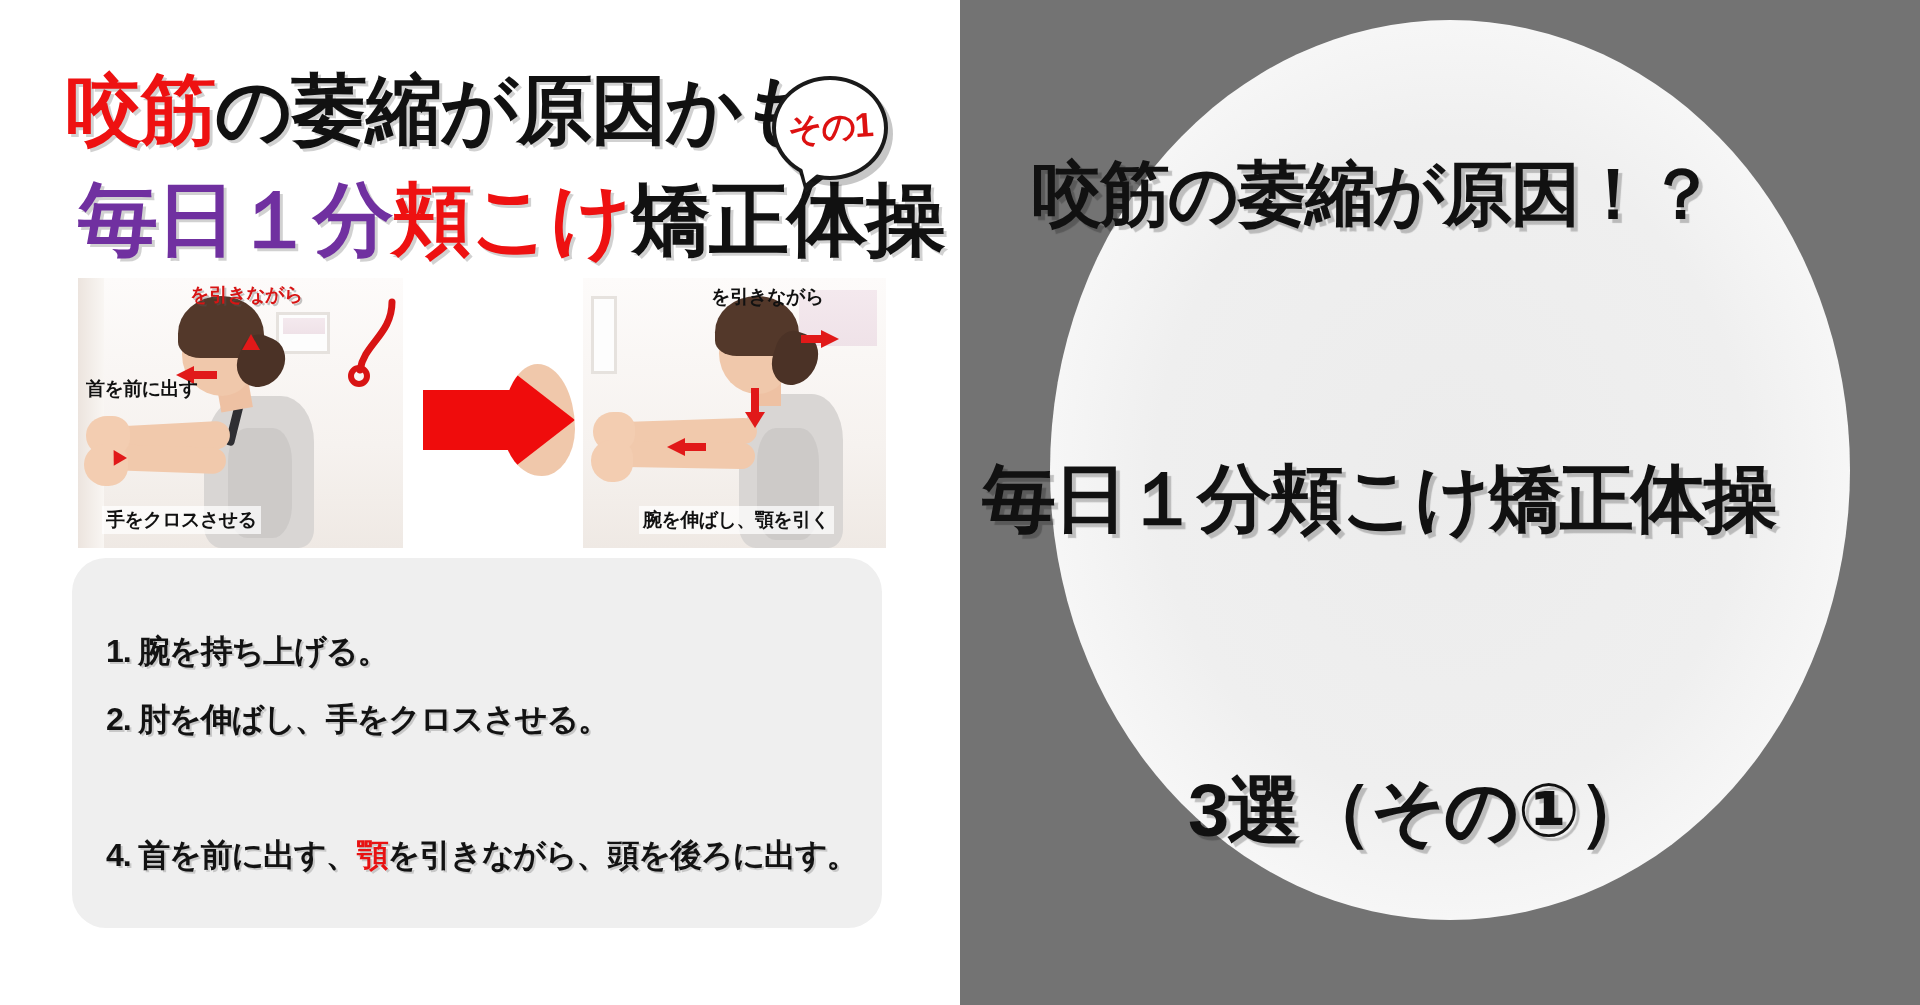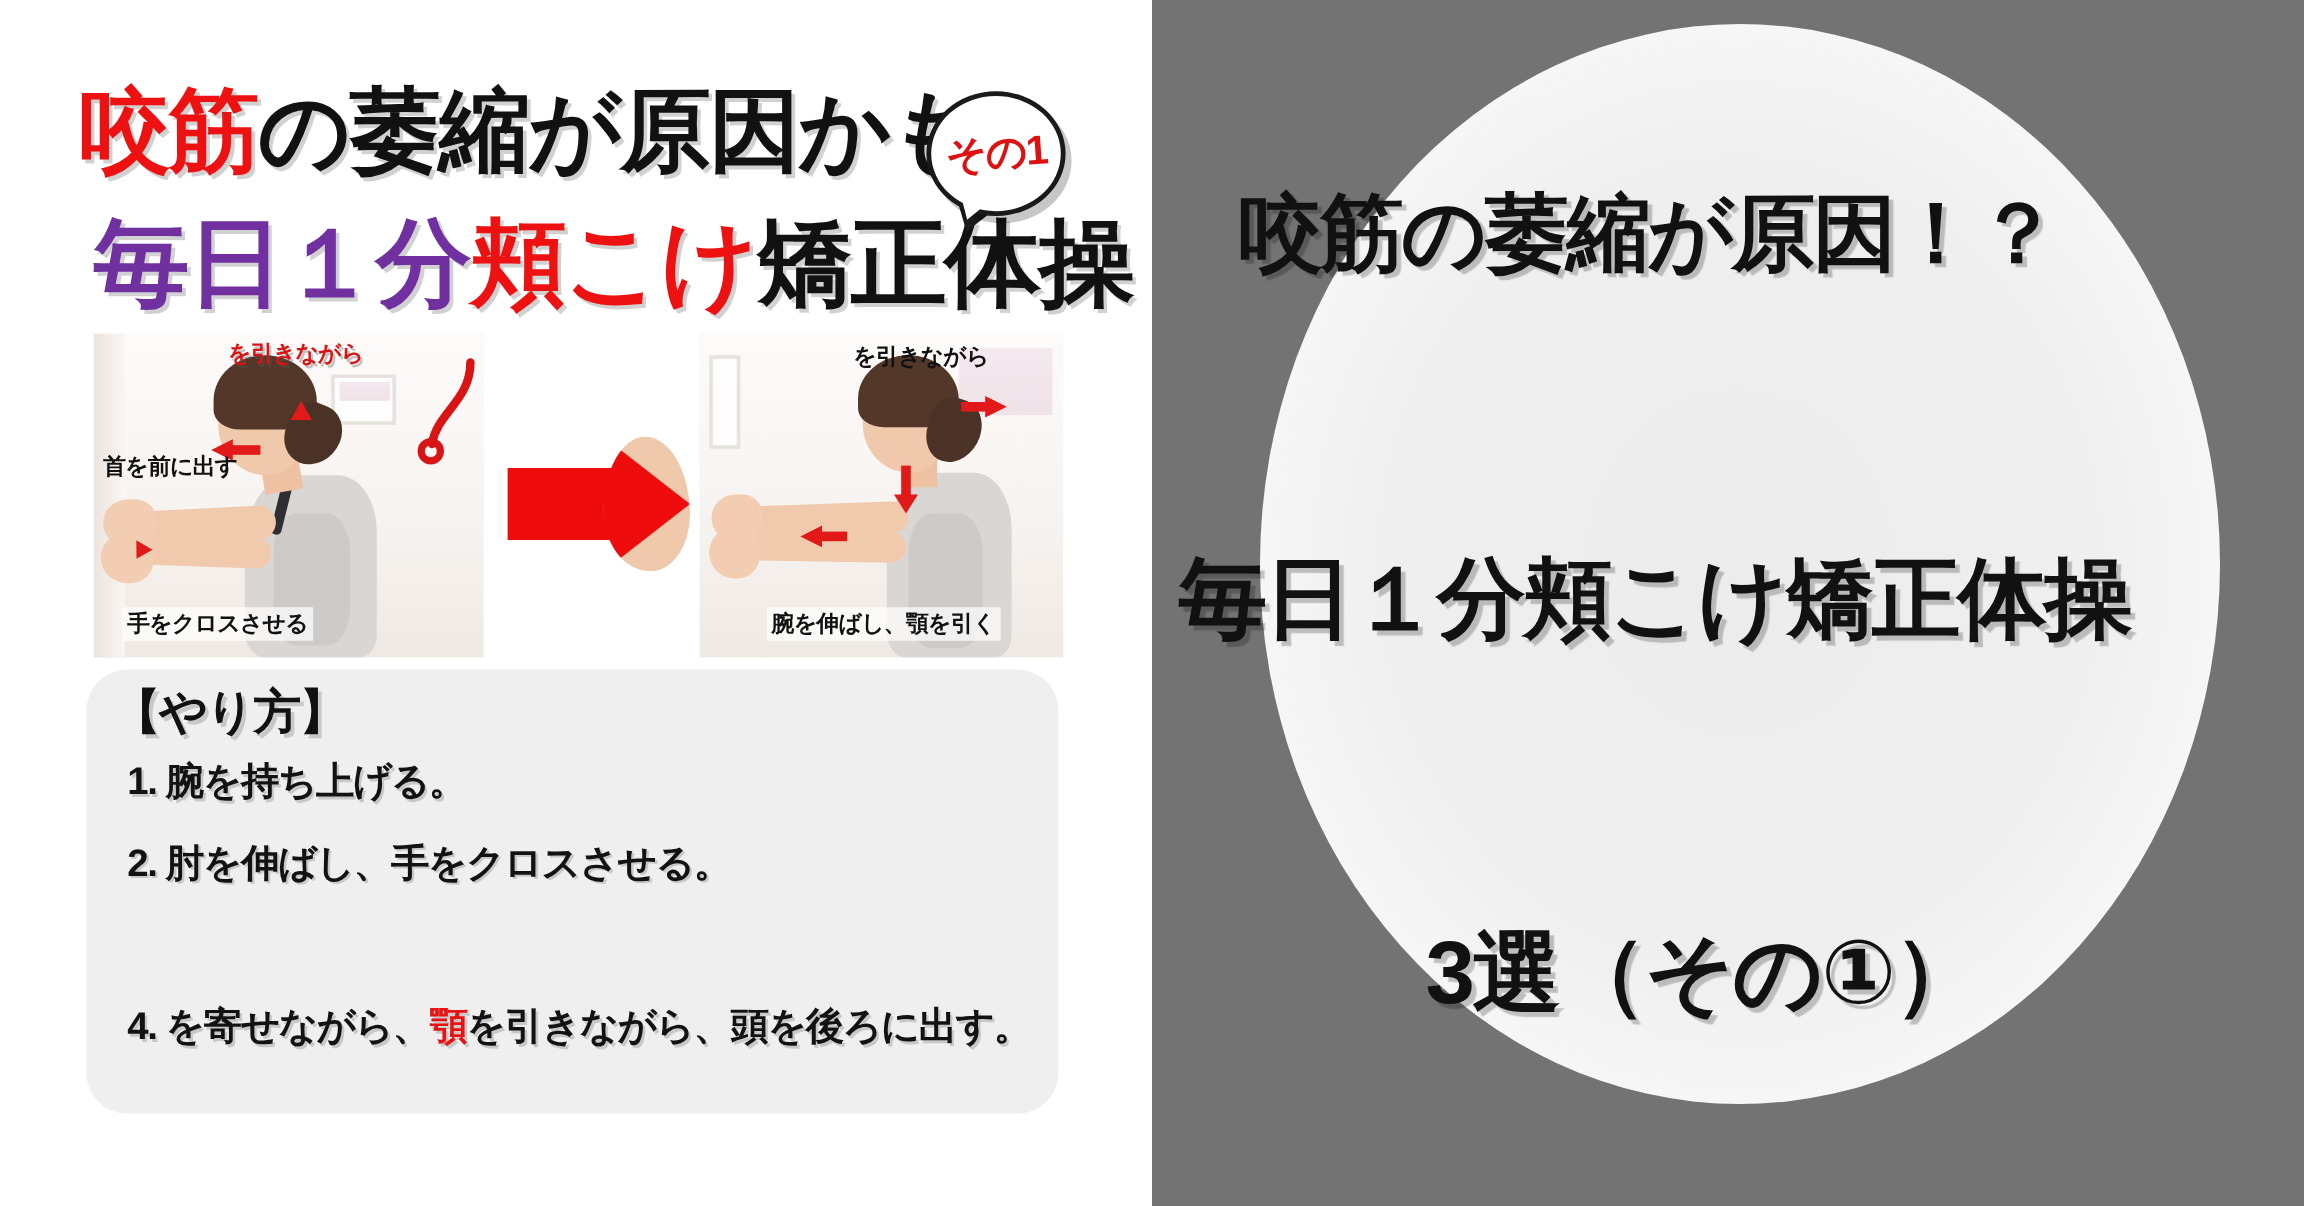"【やり方】" div { html: <div>【やり方】</div> -> none }
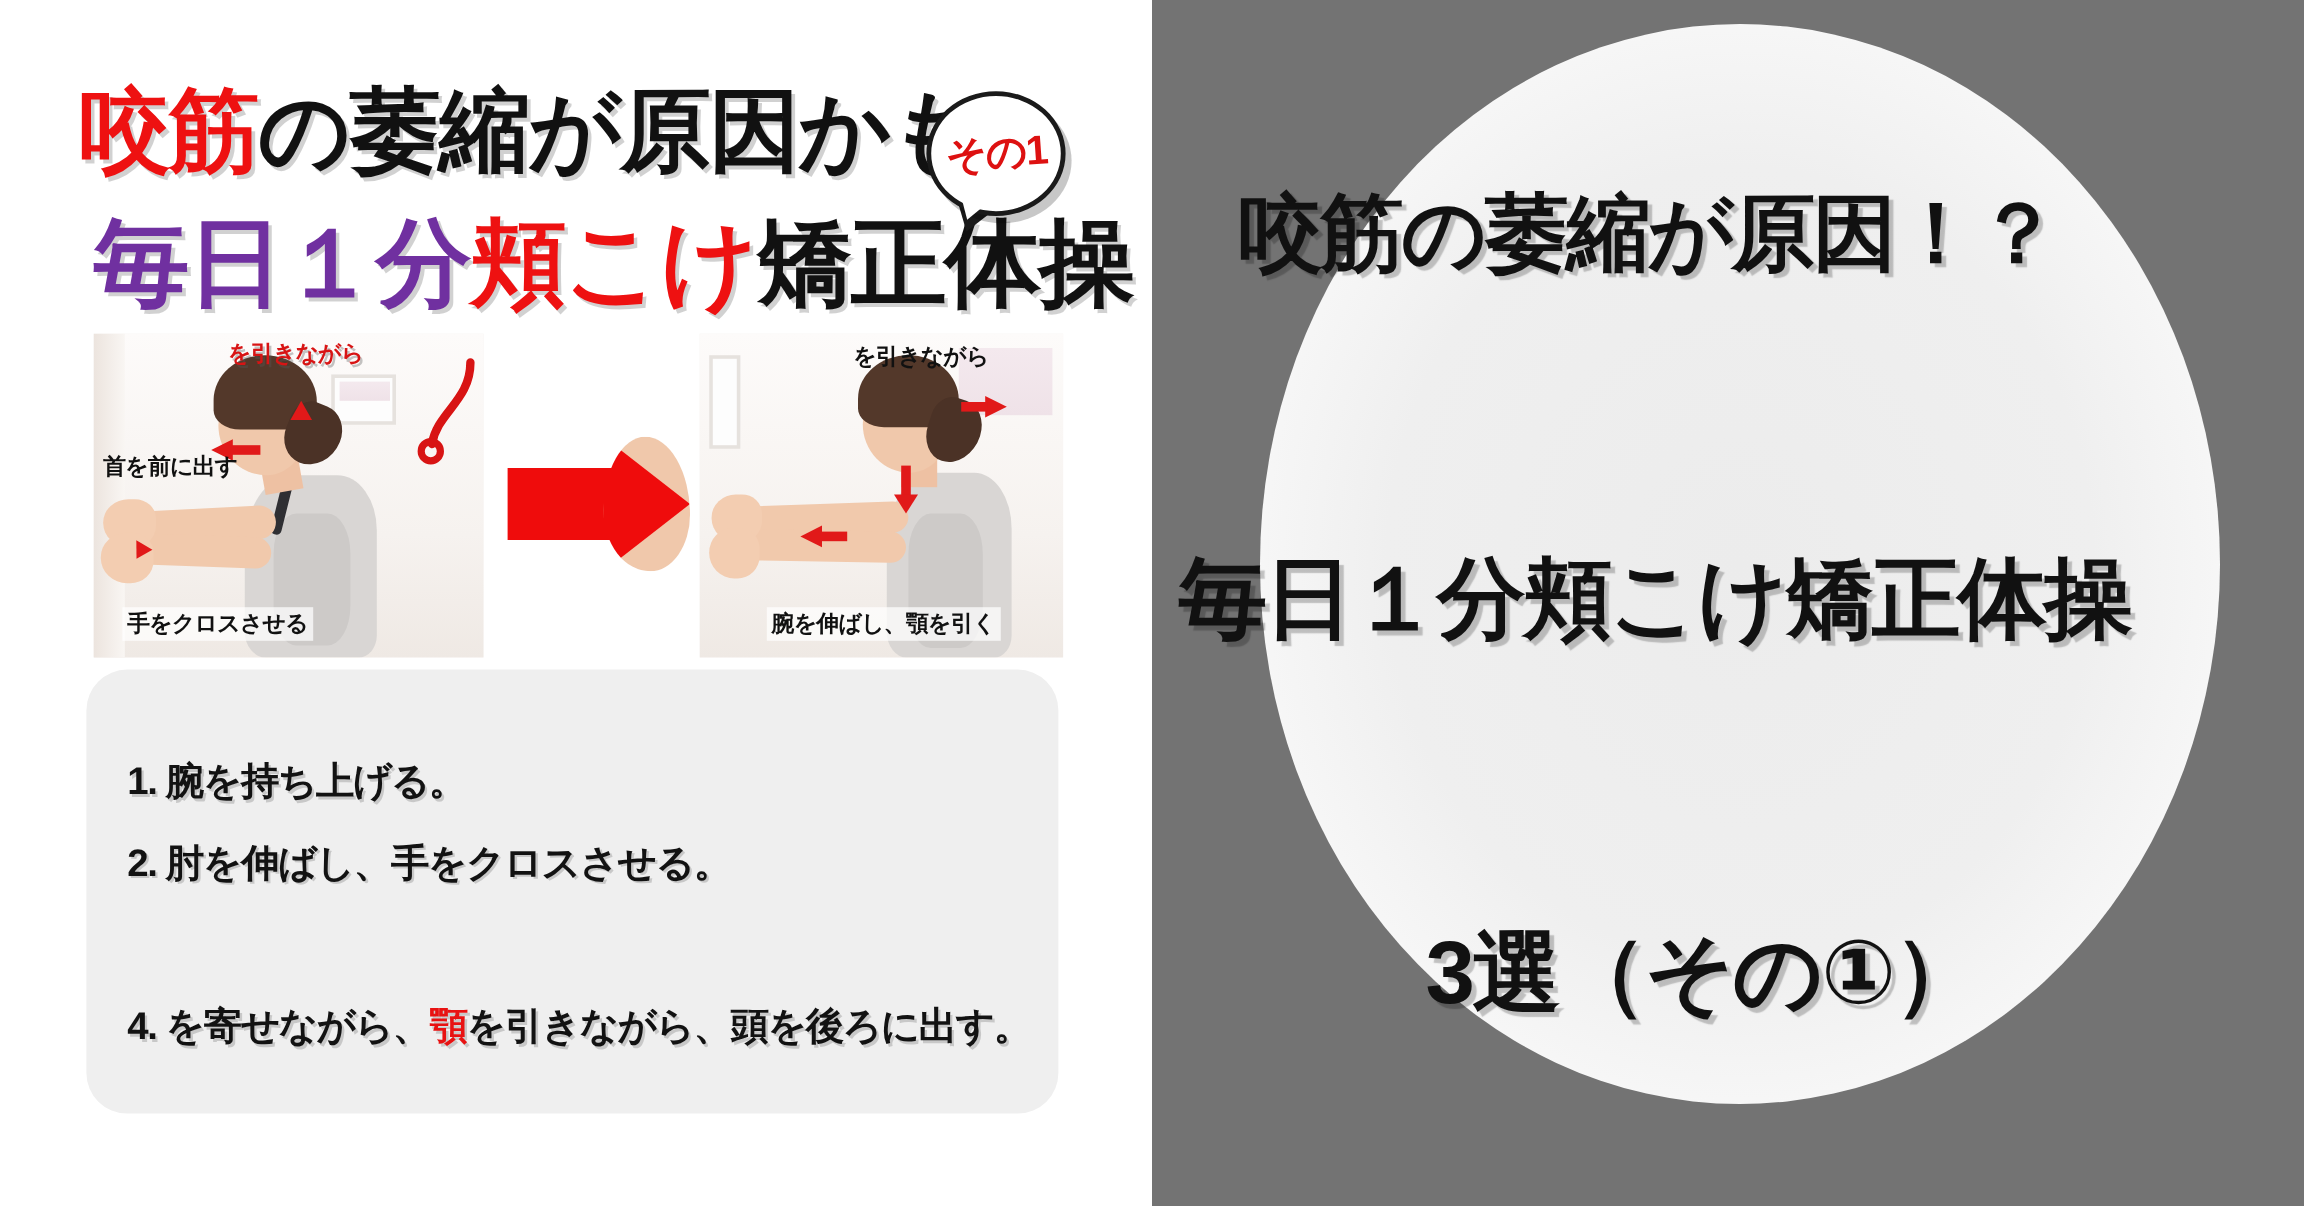"を寄せながら、" span { text: を寄せながら -> 首を前に出す }
